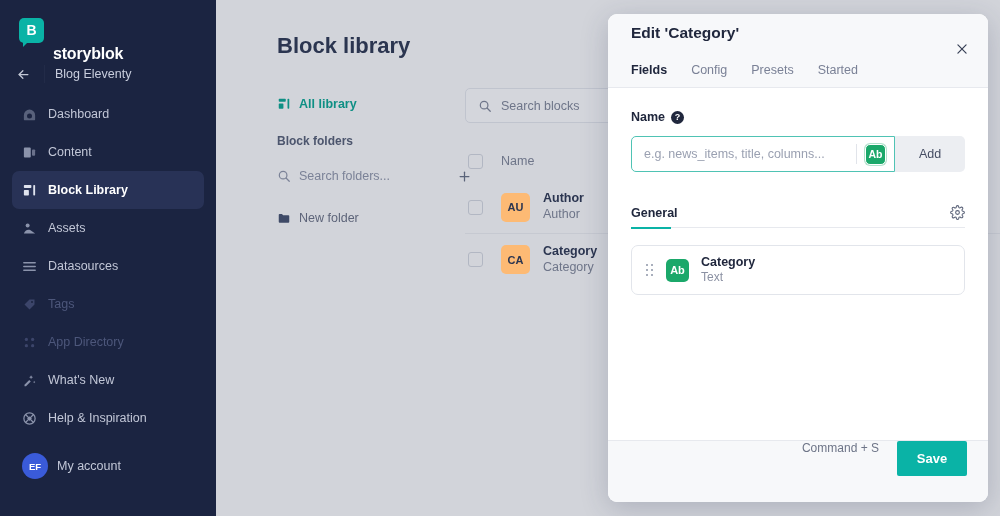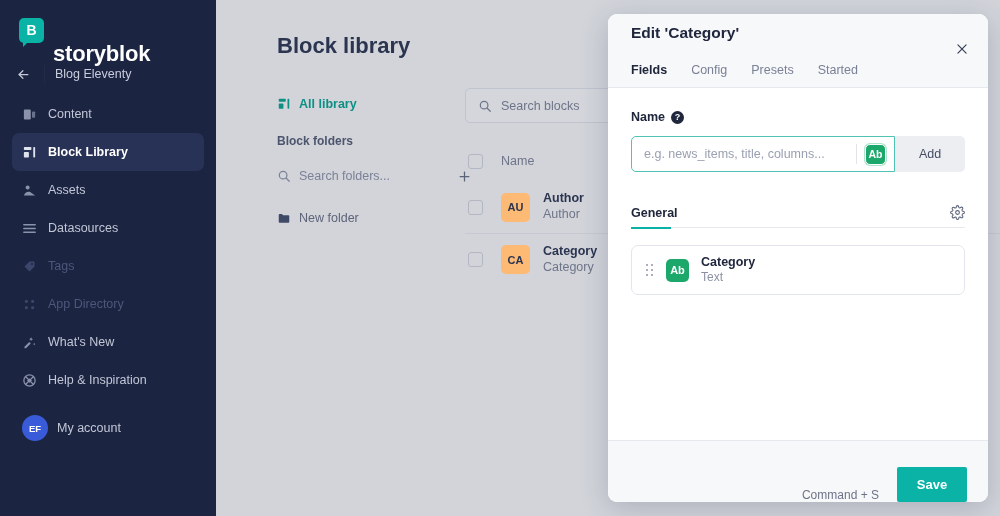"storyblok" .brand-name { font-size: 22px -> 16px }
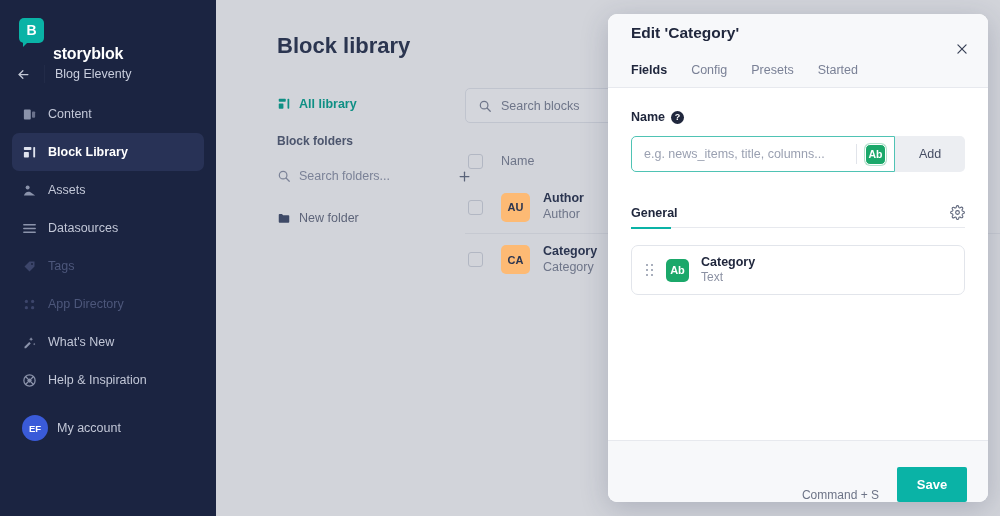"Dashboard" div.navitem { html: none -> <div> <span> <svg> <path></path> <circle></circle> </svg> </span> <span>Dashboard</span> </div> }
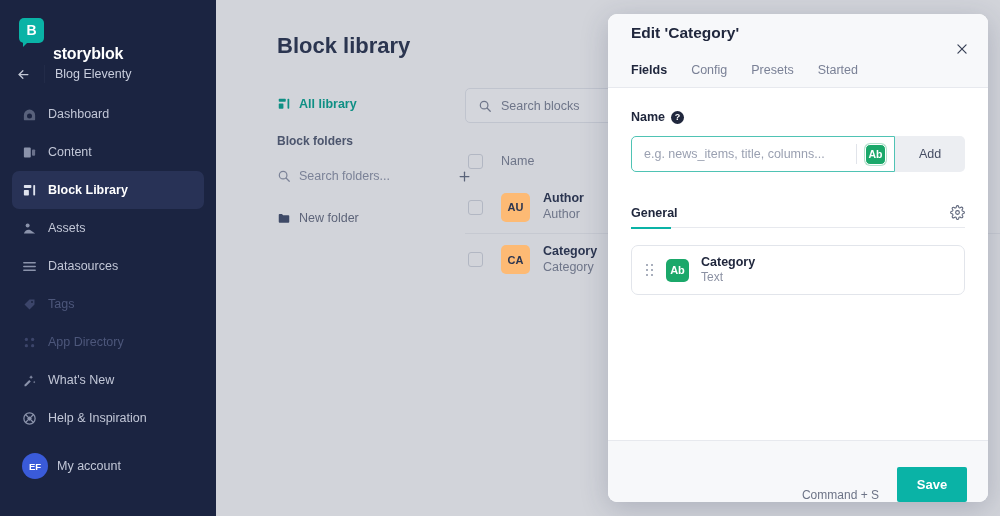"Command + S" .modal-foot { align-items: flex-end -> flex-start }
